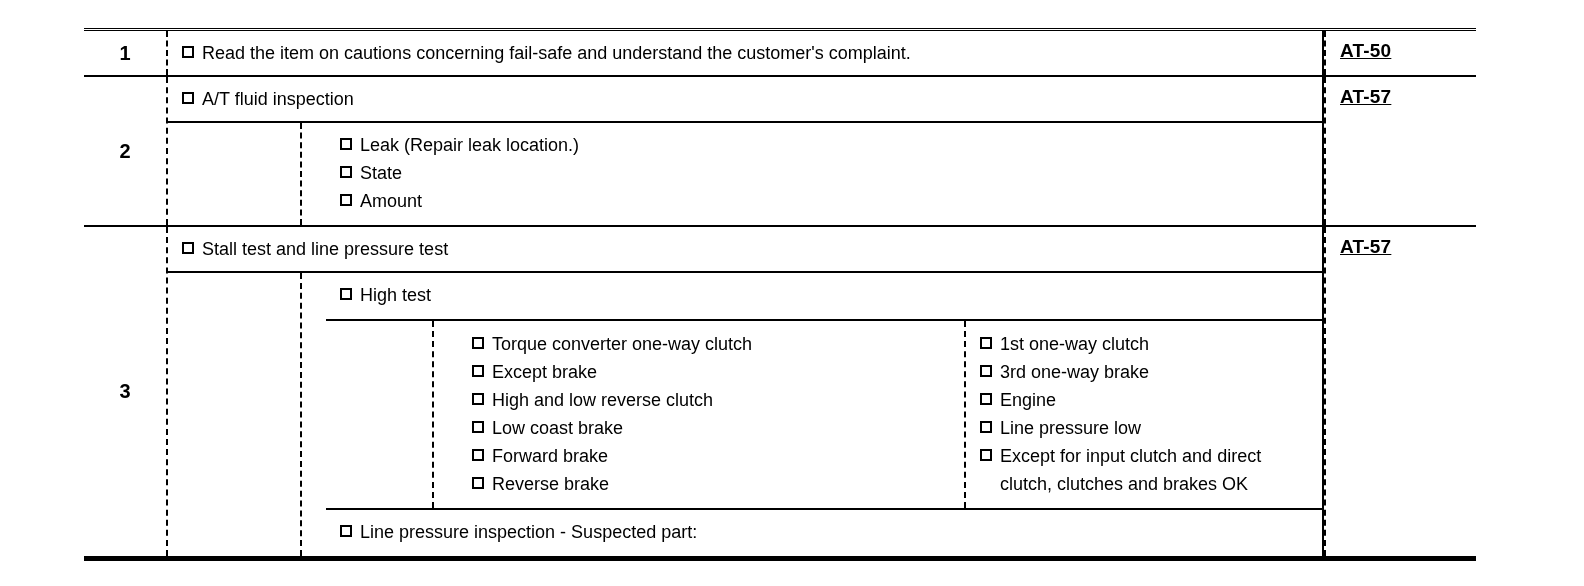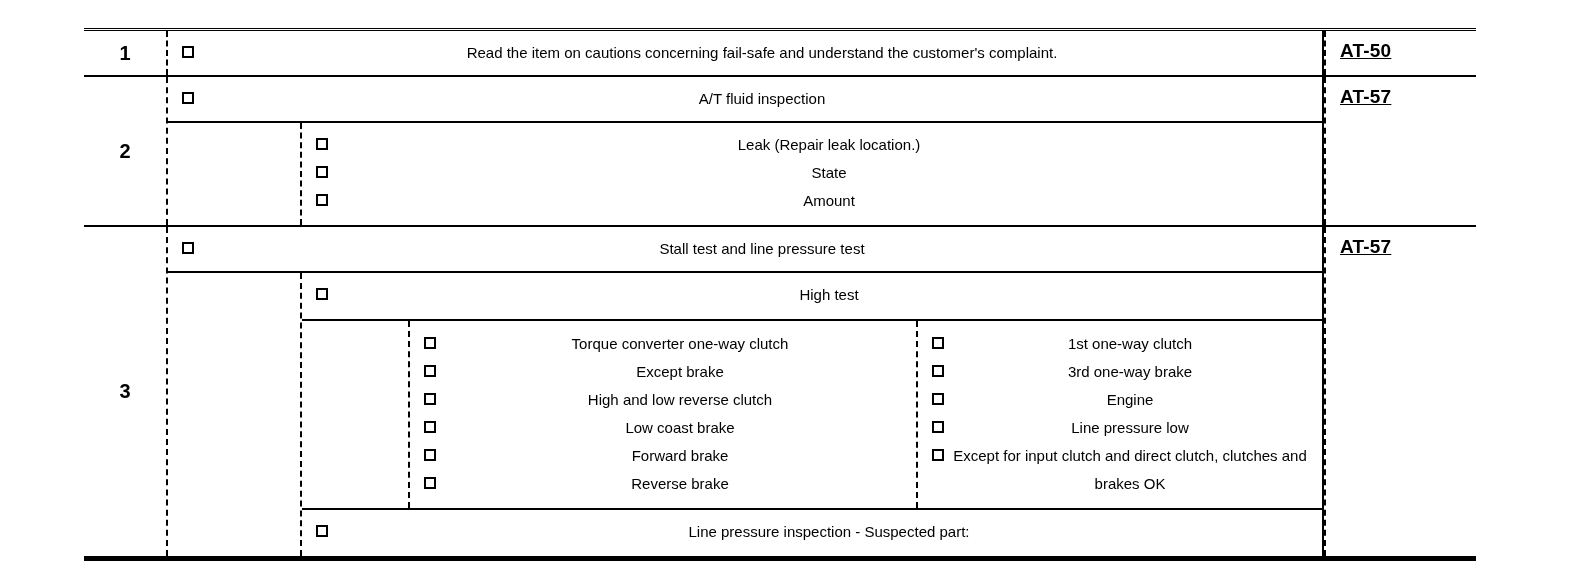"Read the item on cautions" .line { font-size: 15px -> 18px; text-align: center -> none }
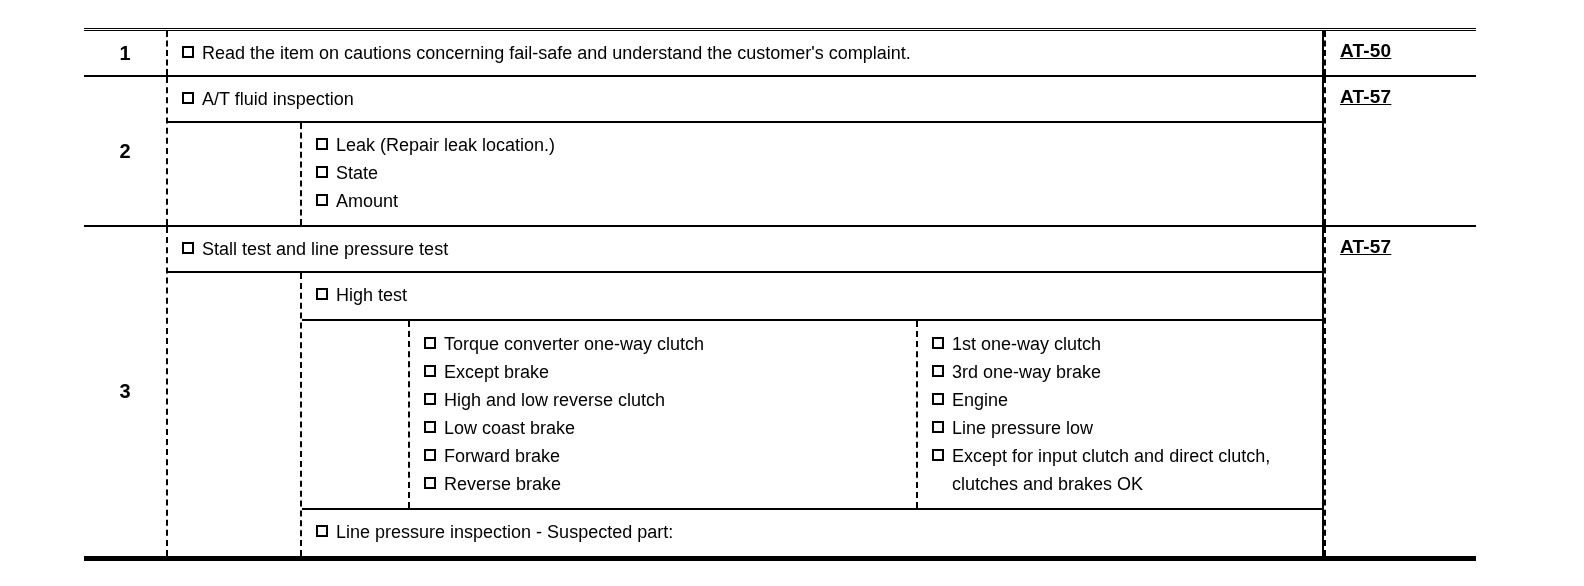"Leak (Repair leak location.)" .nest { gap: none -> 24px }
